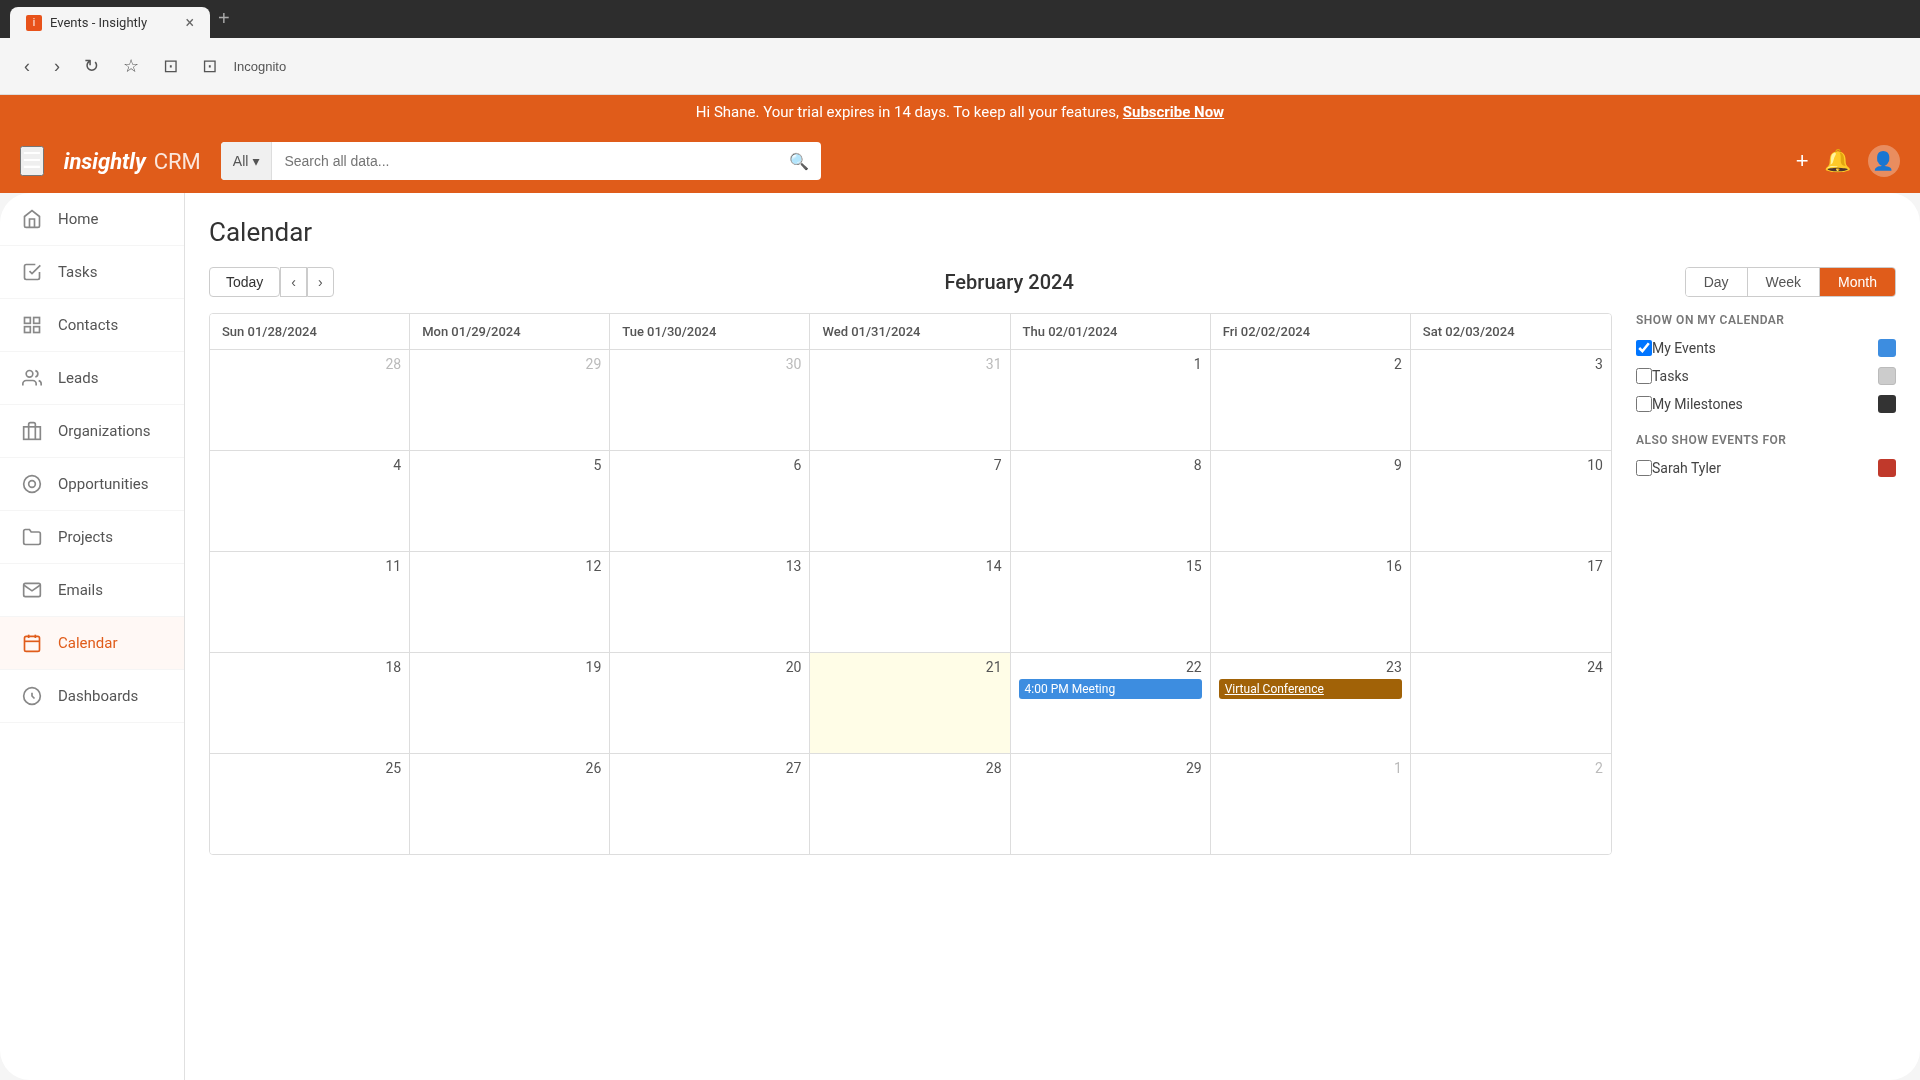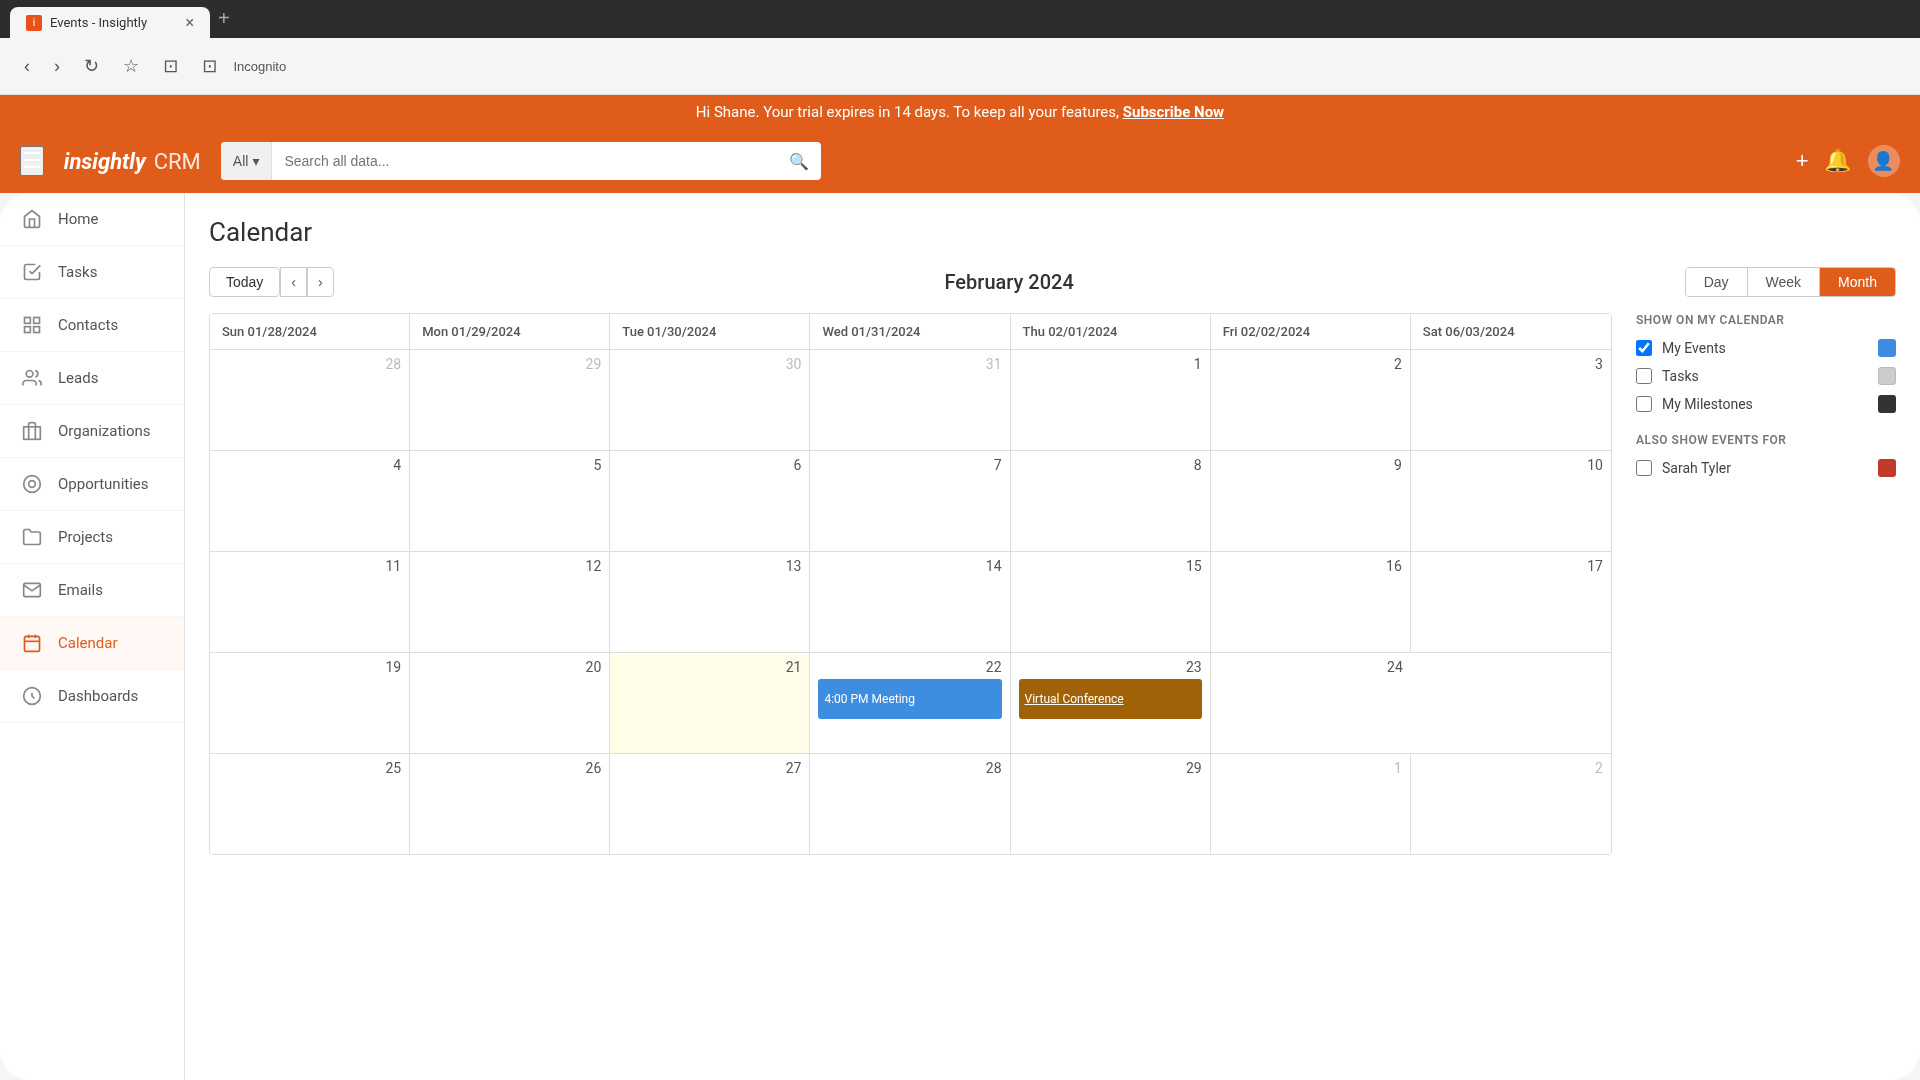"Sat 06/03/2024" div.cal-day-header { text: 06/03/2024 -> 02/03/2024 }
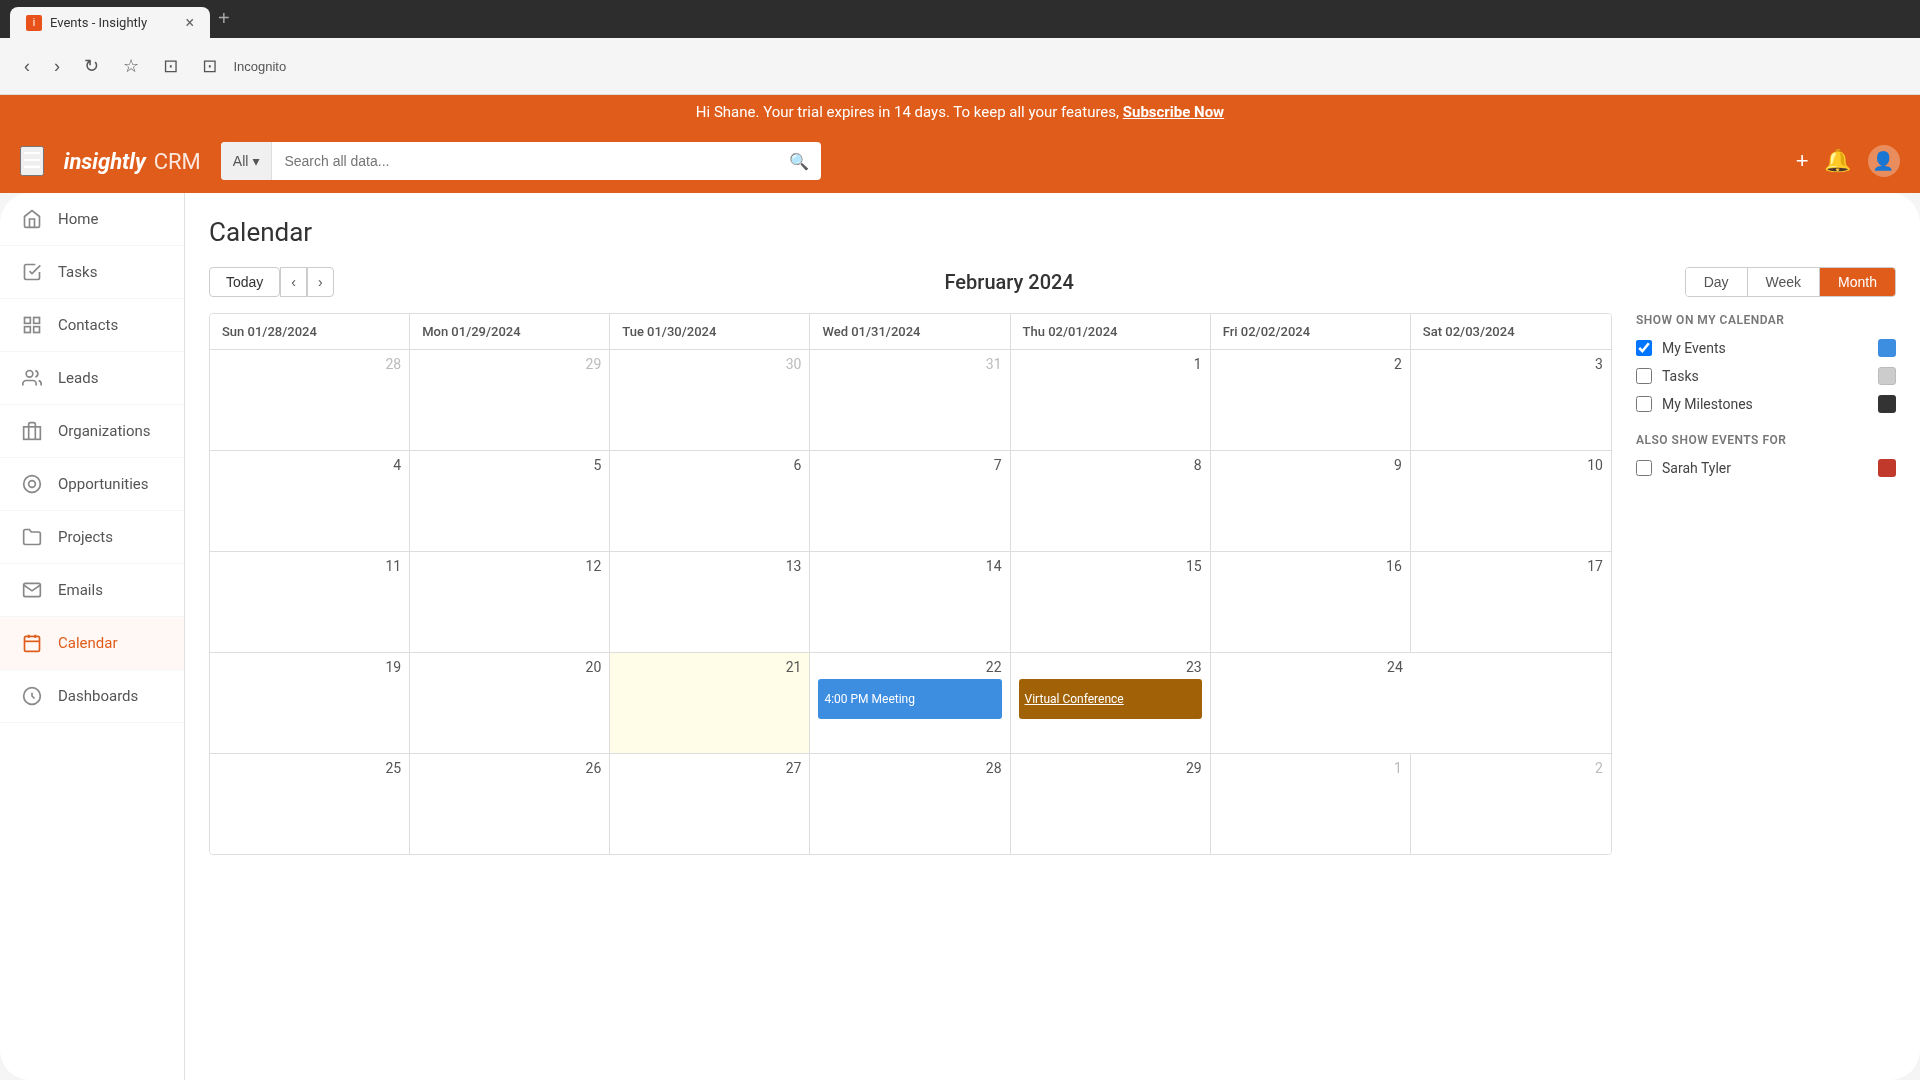"My Events" .checkbox-row { gap: 10px -> 0 }
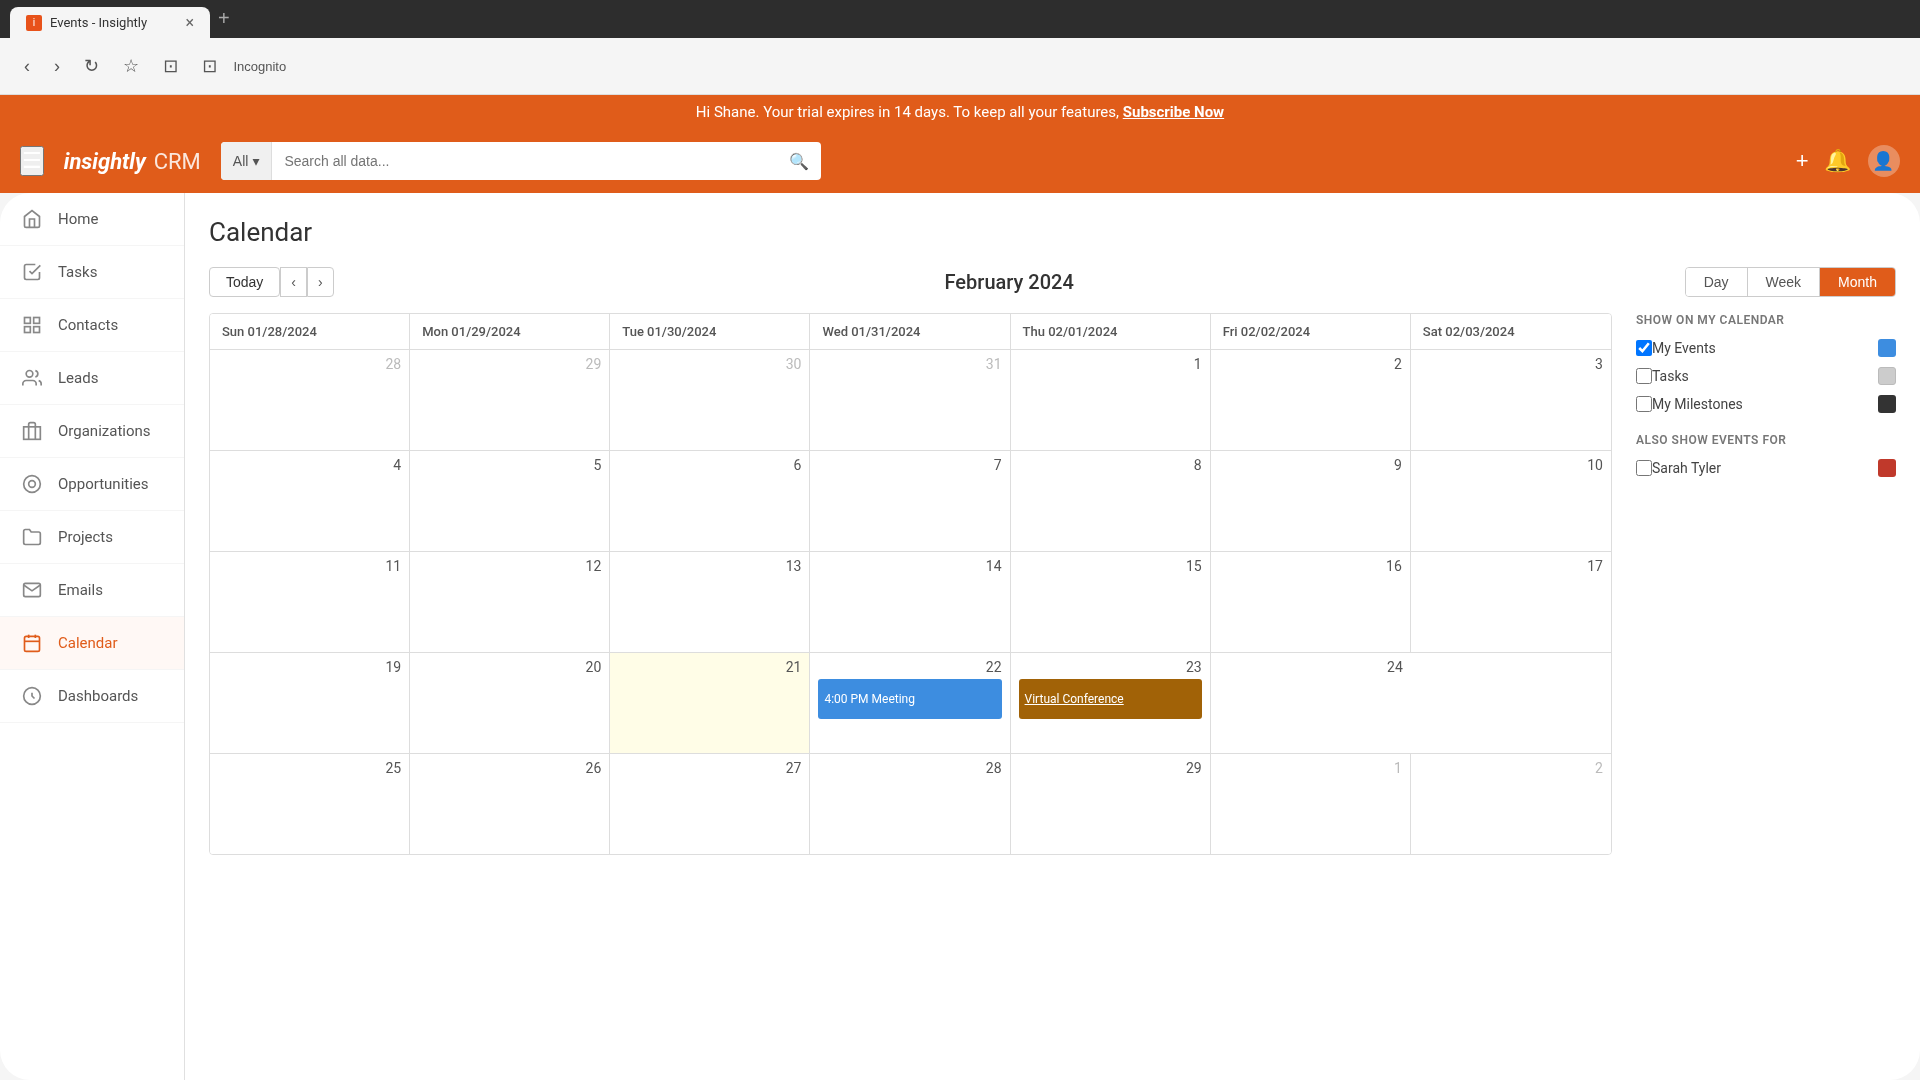"18" div.cal-cell { html: none -> <div> <div>18</div> </div> }
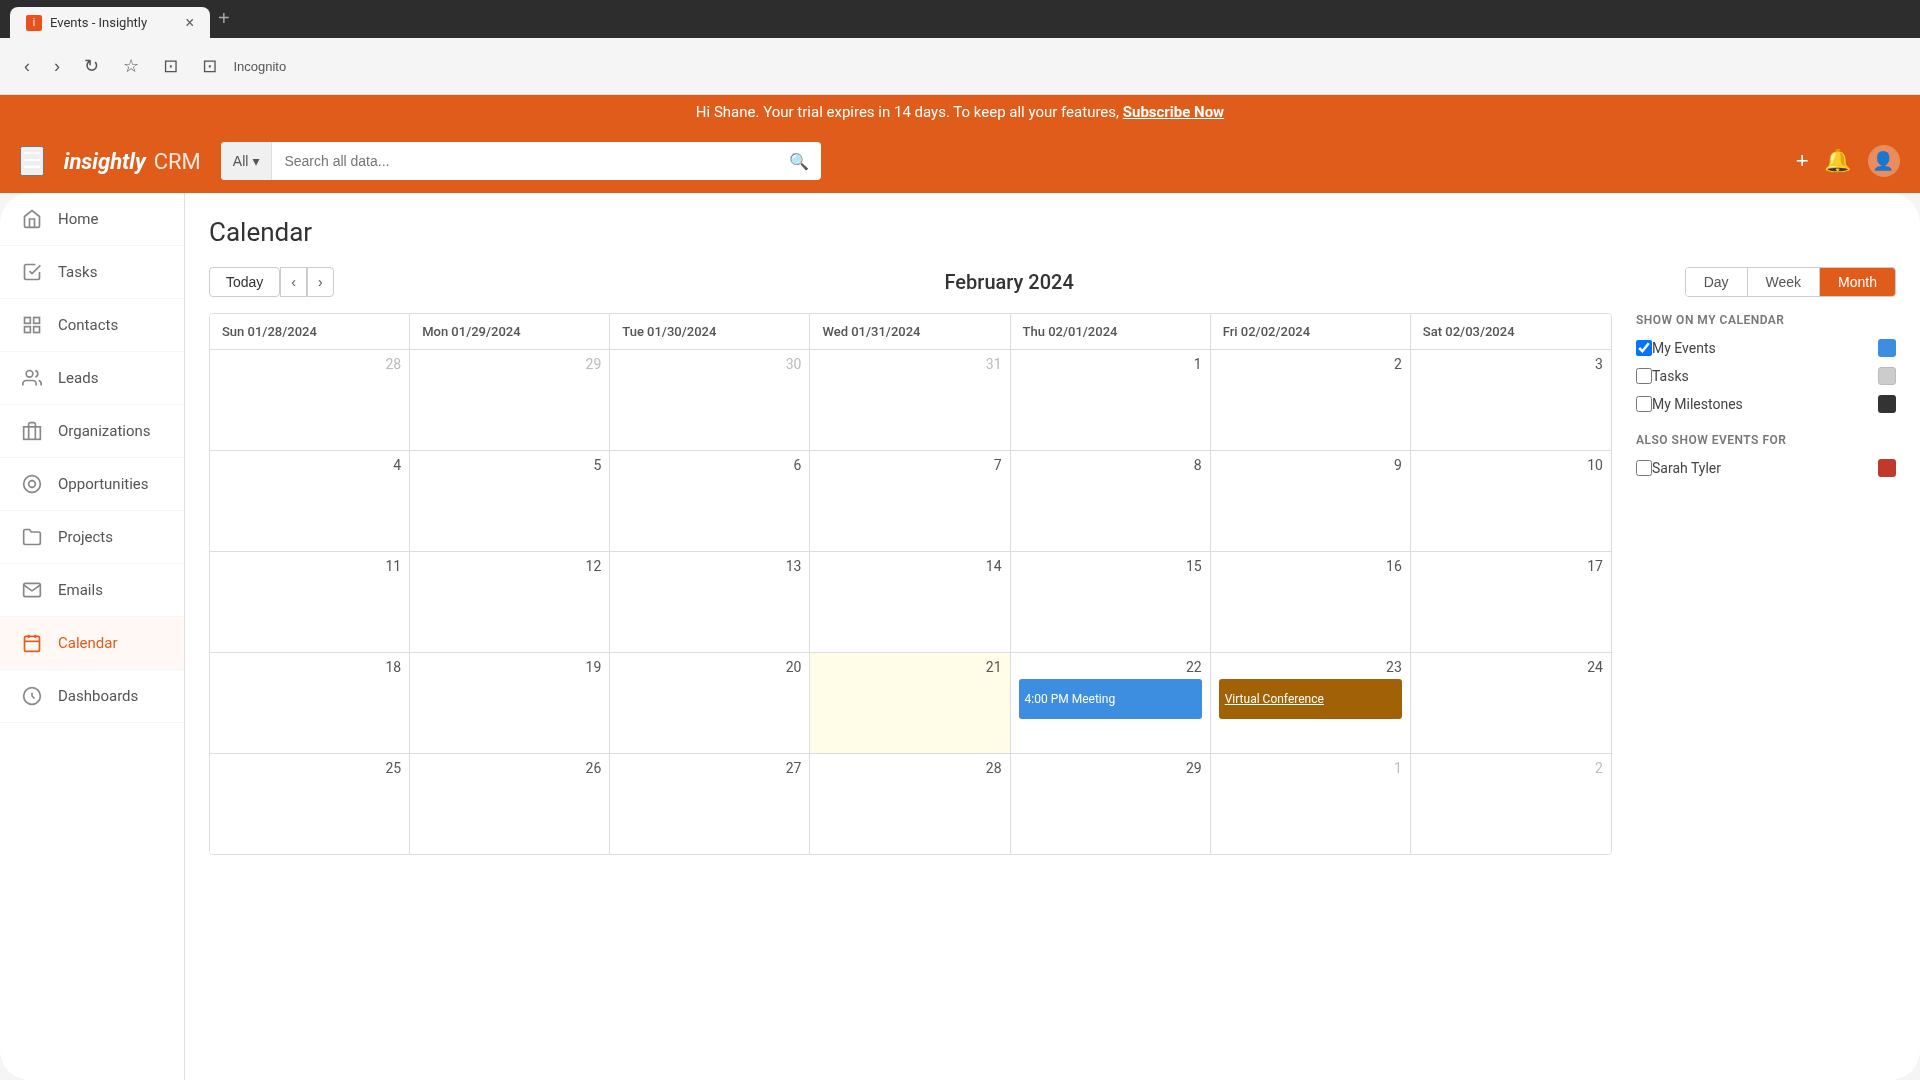"4:00 PM Meeting" .event-badge { padding: 13px 6px -> 3px 6px }
